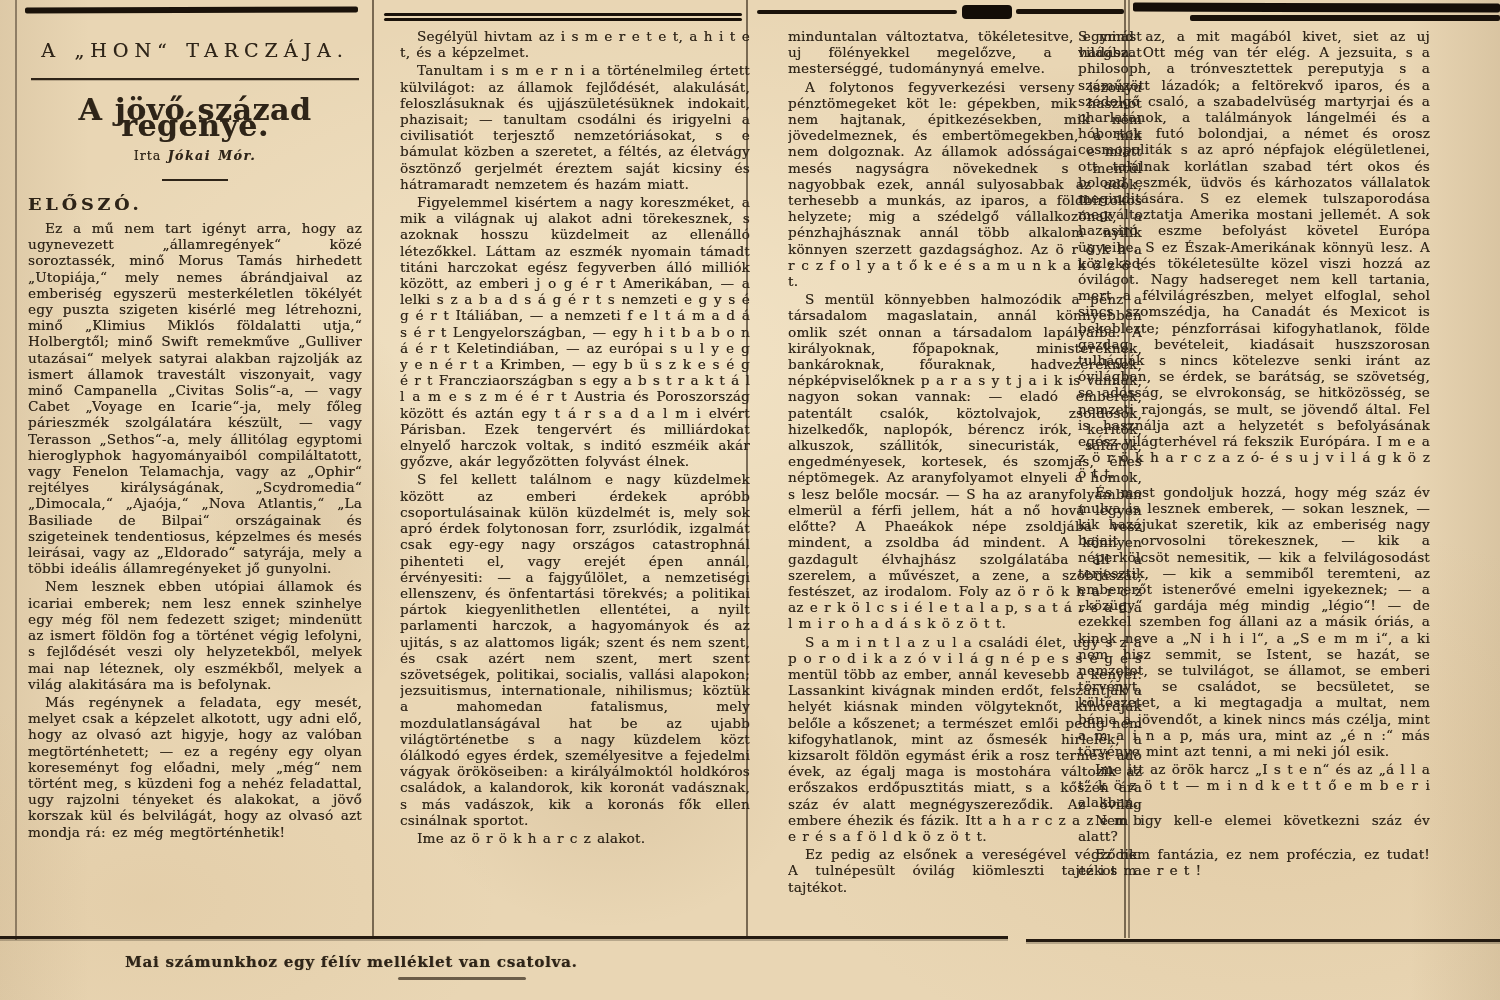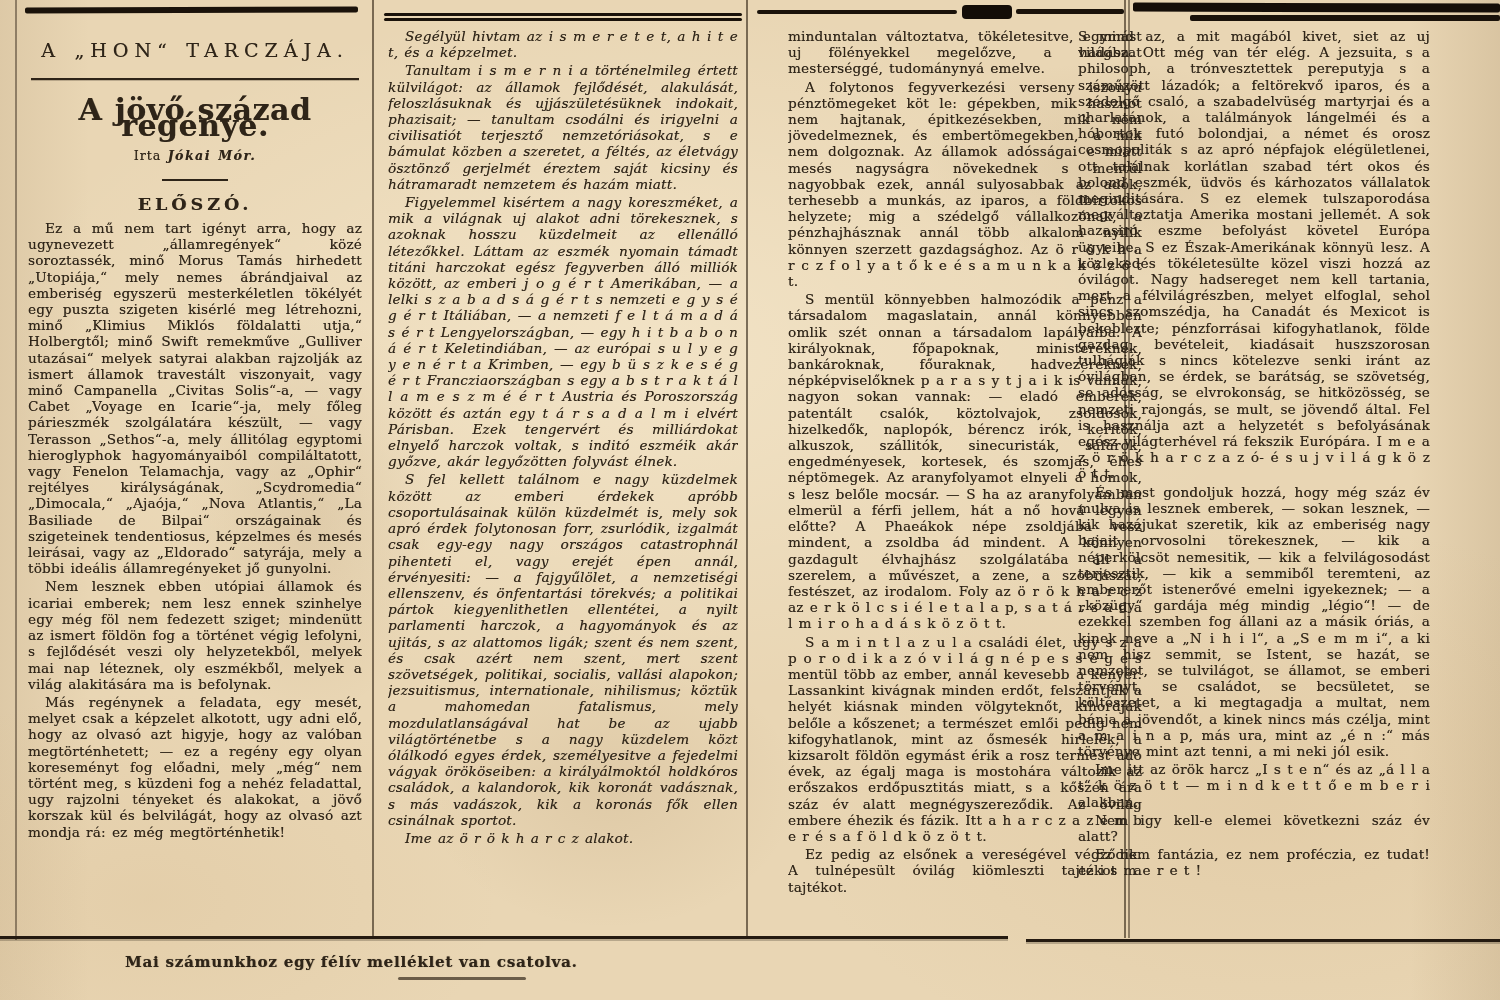"Segélyül hivtam az i s" #c2 { font-style: italic -> none; left: 388px -> 400px }
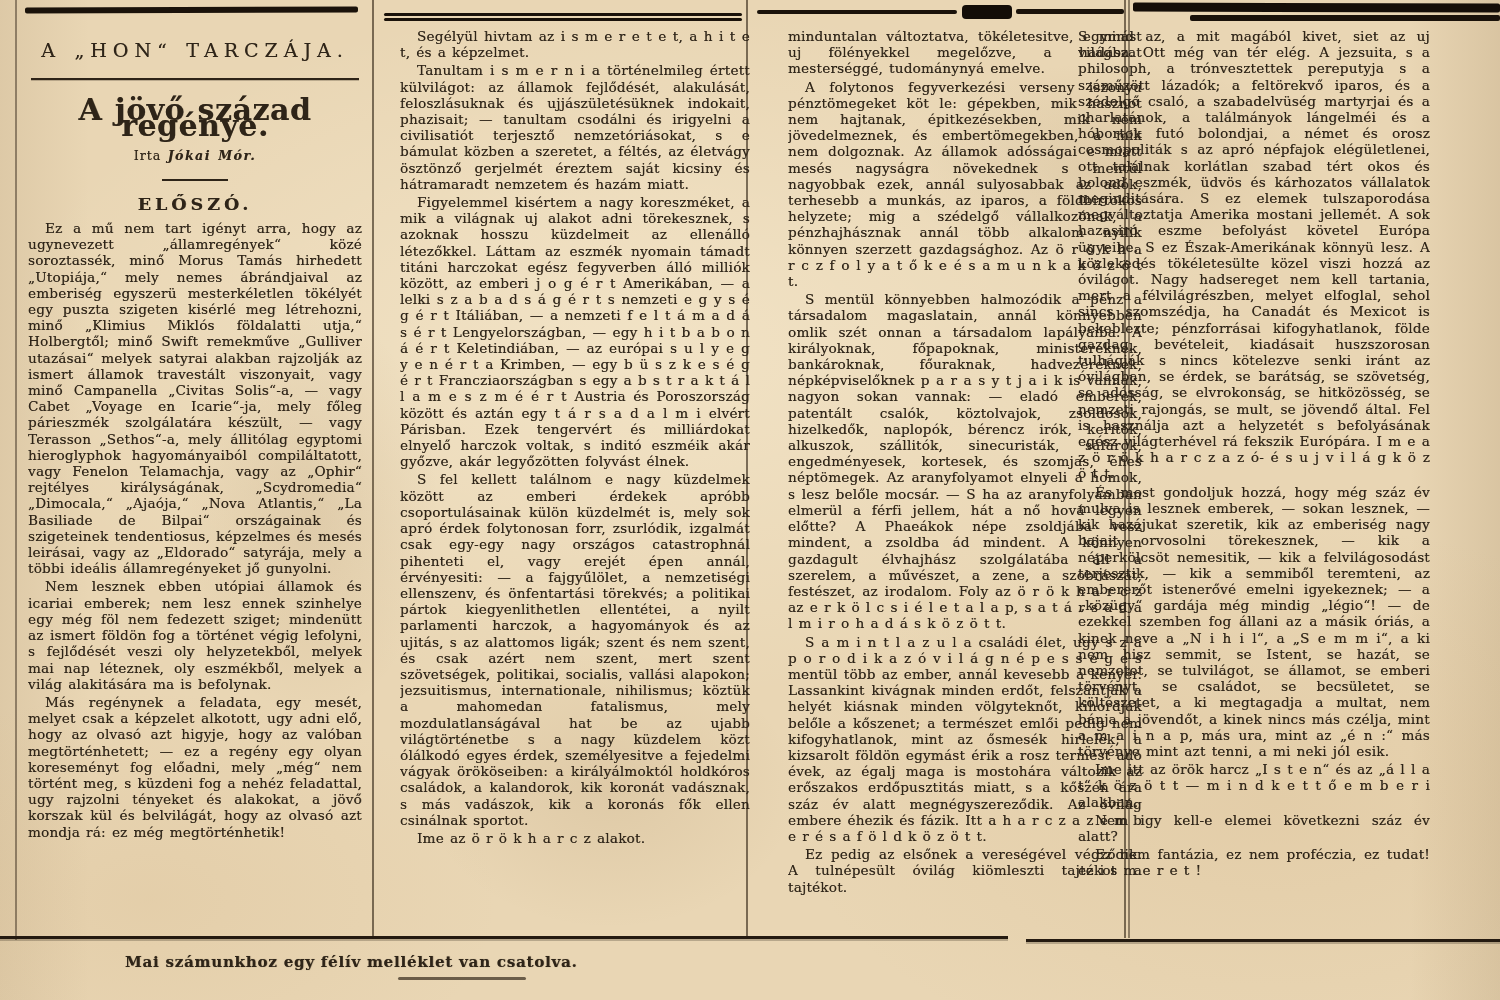"ELŐSZÓ." .section-heading { text-align: center -> none }
